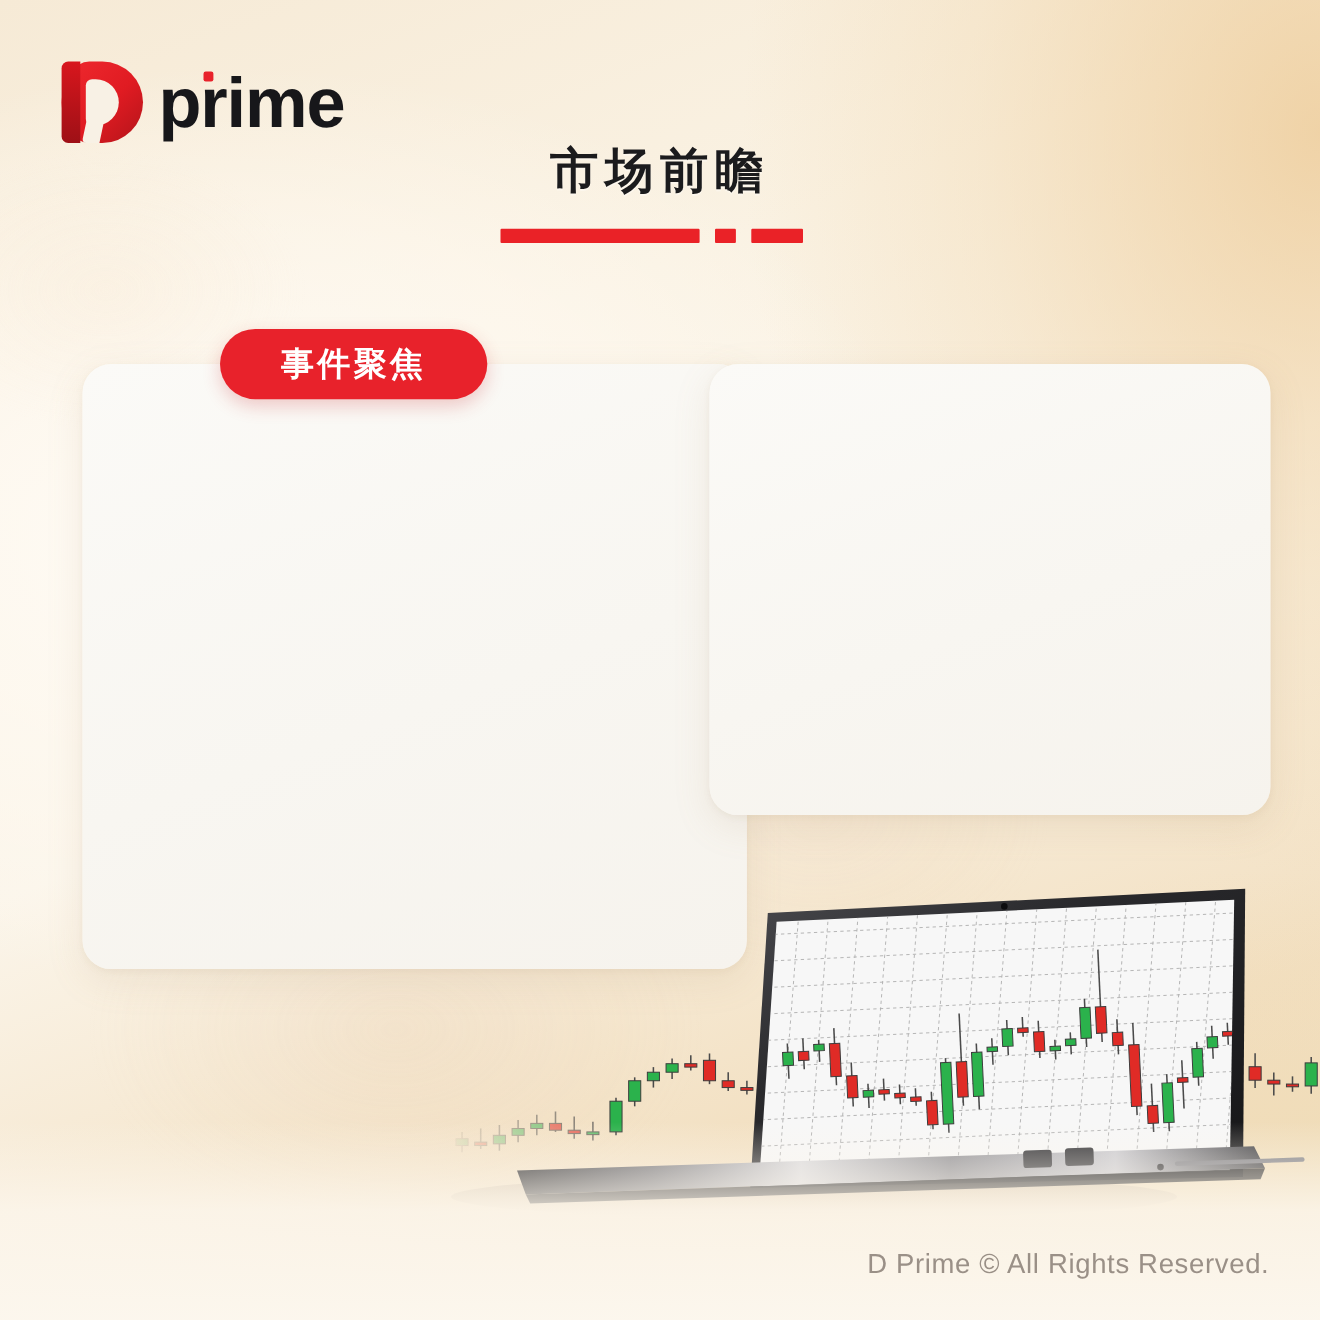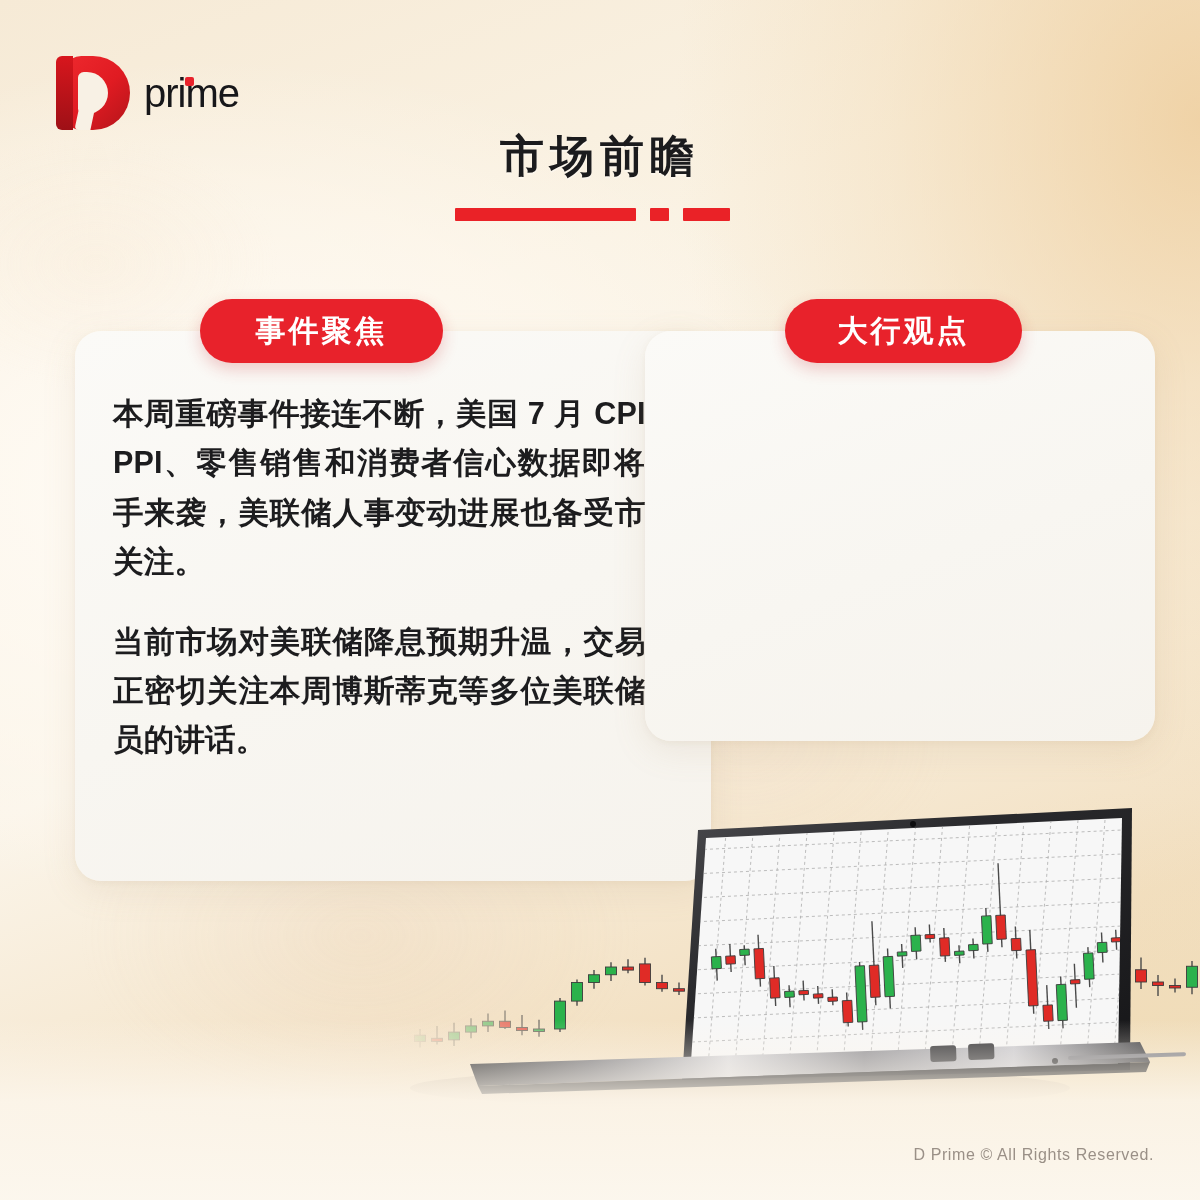"prime" .logo-word { font-size: 40px -> 64px; font-weight: 400 -> 700 }
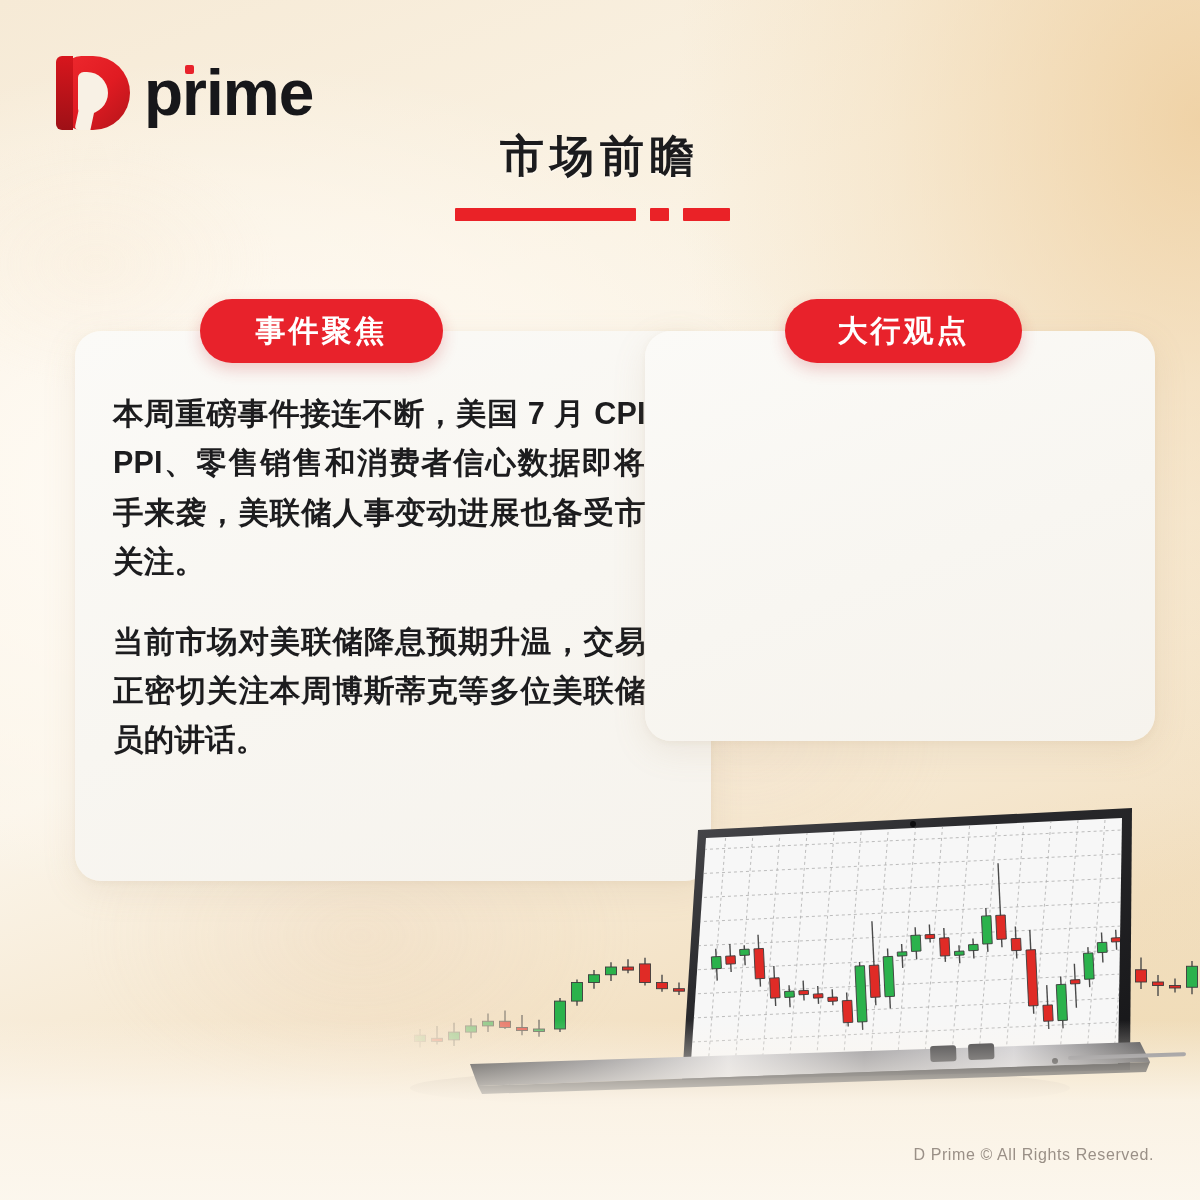"事件聚焦" #card-left { padding-left: 32px -> none }
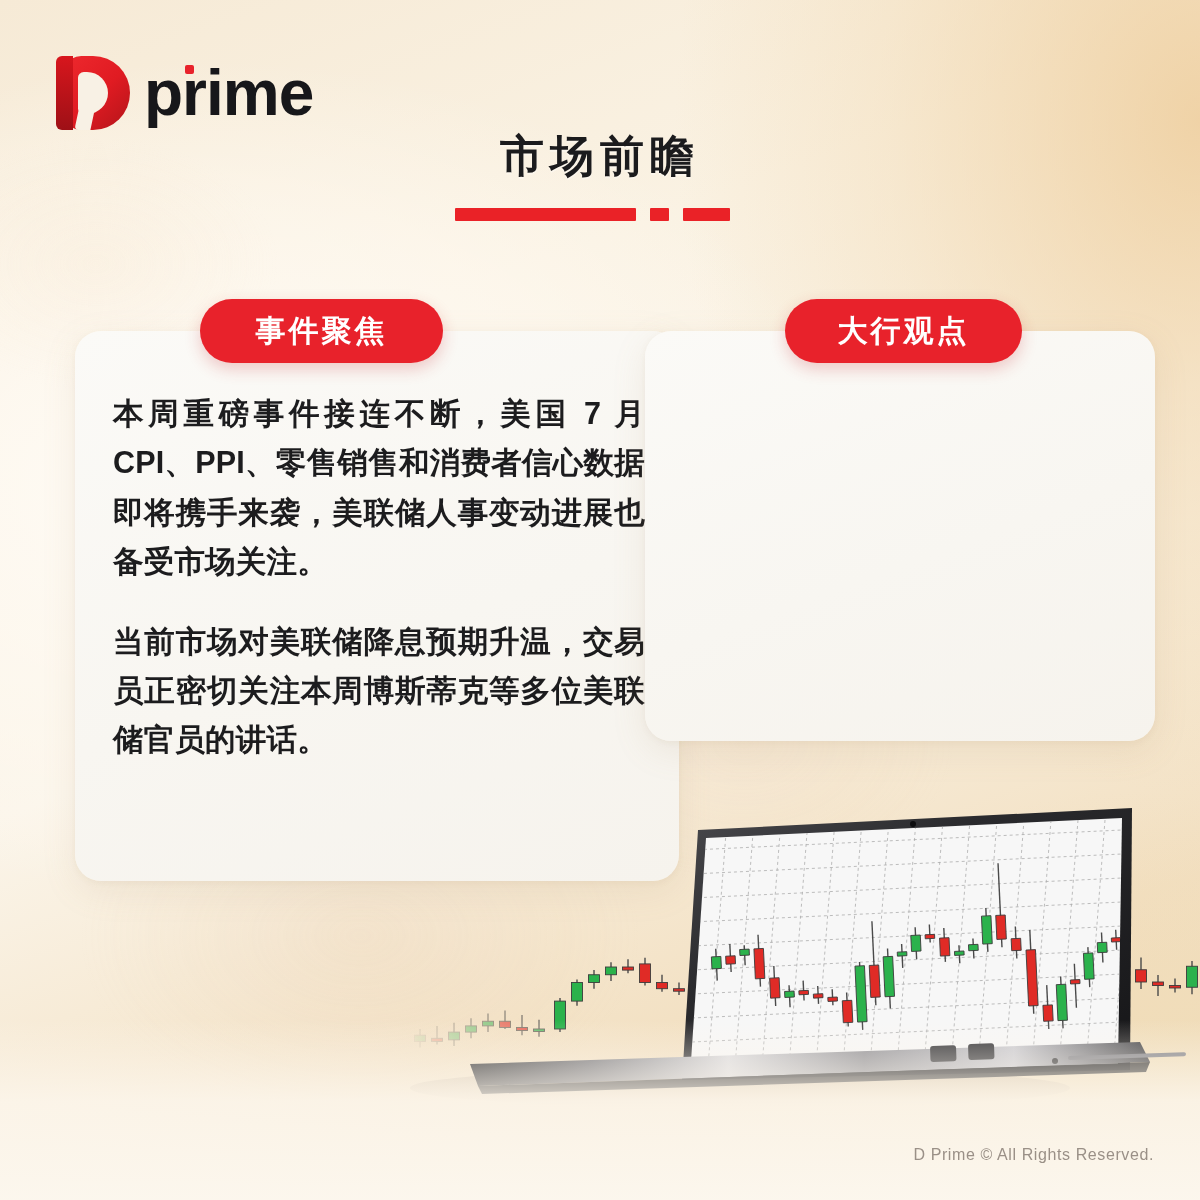"大行观点" div.badge { html: <div> <span>大行观点</span> </div> -> none }
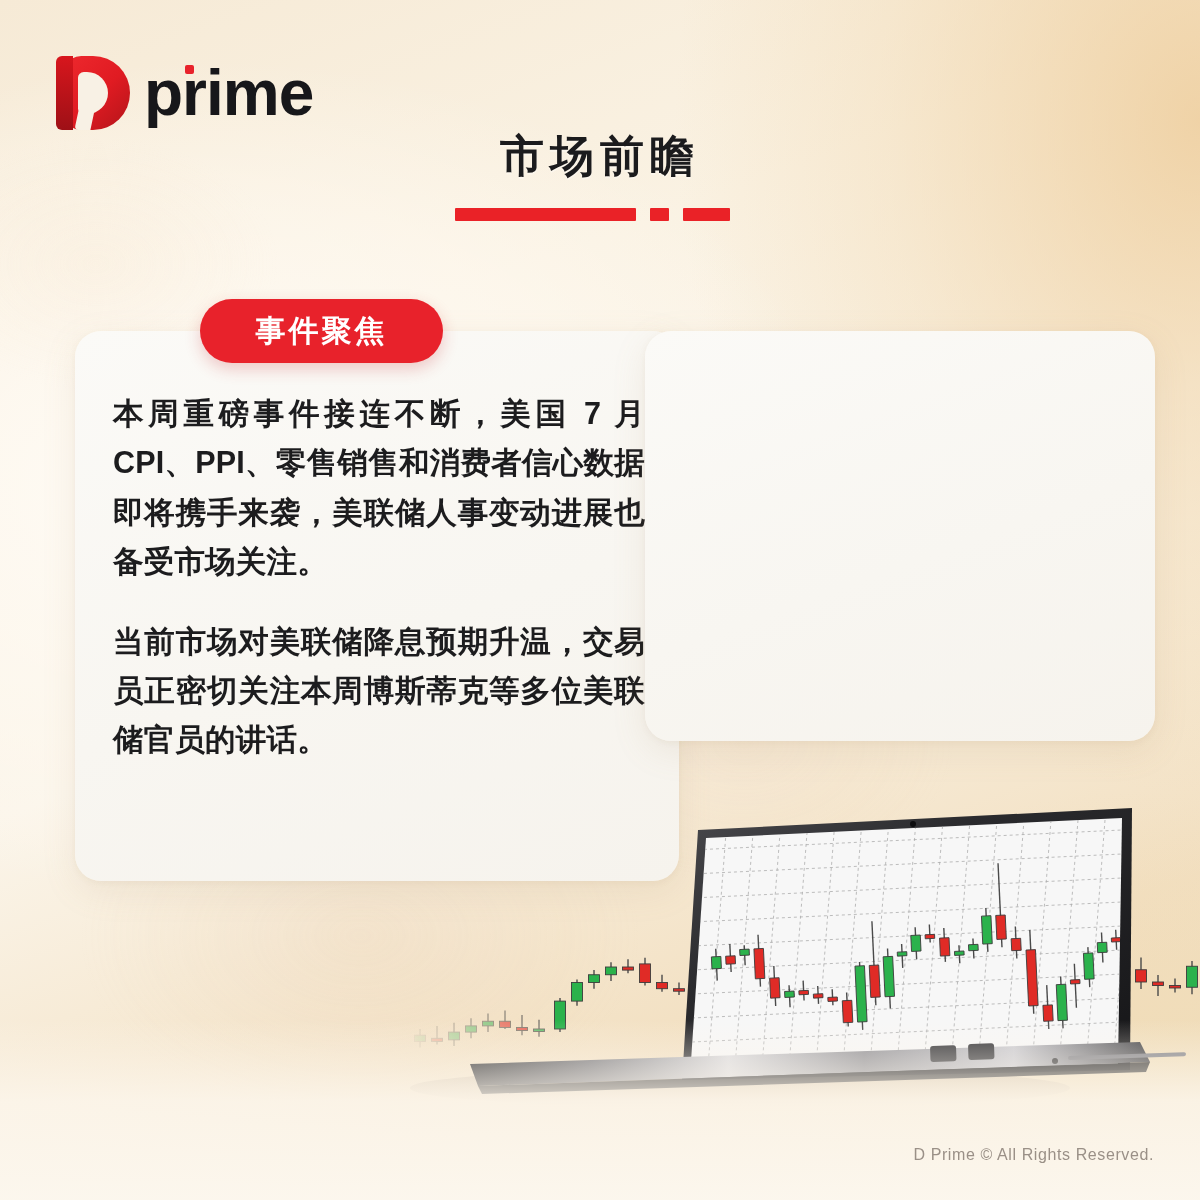"本周重磅事件接连不断，美国 7 月" div.body-text { html: <div> <p>本周重磅事件接连不断，美国 7 月 CPI、PPI、零售销售和消费者信心数据即将携手来袭，美联储人事变动进展也备受市场关注。</p> <p>当前市场对美联储降息预期升温，交易员正密切关注本周博斯蒂克等多位美联储官员的讲话。</p> </div> -> none }
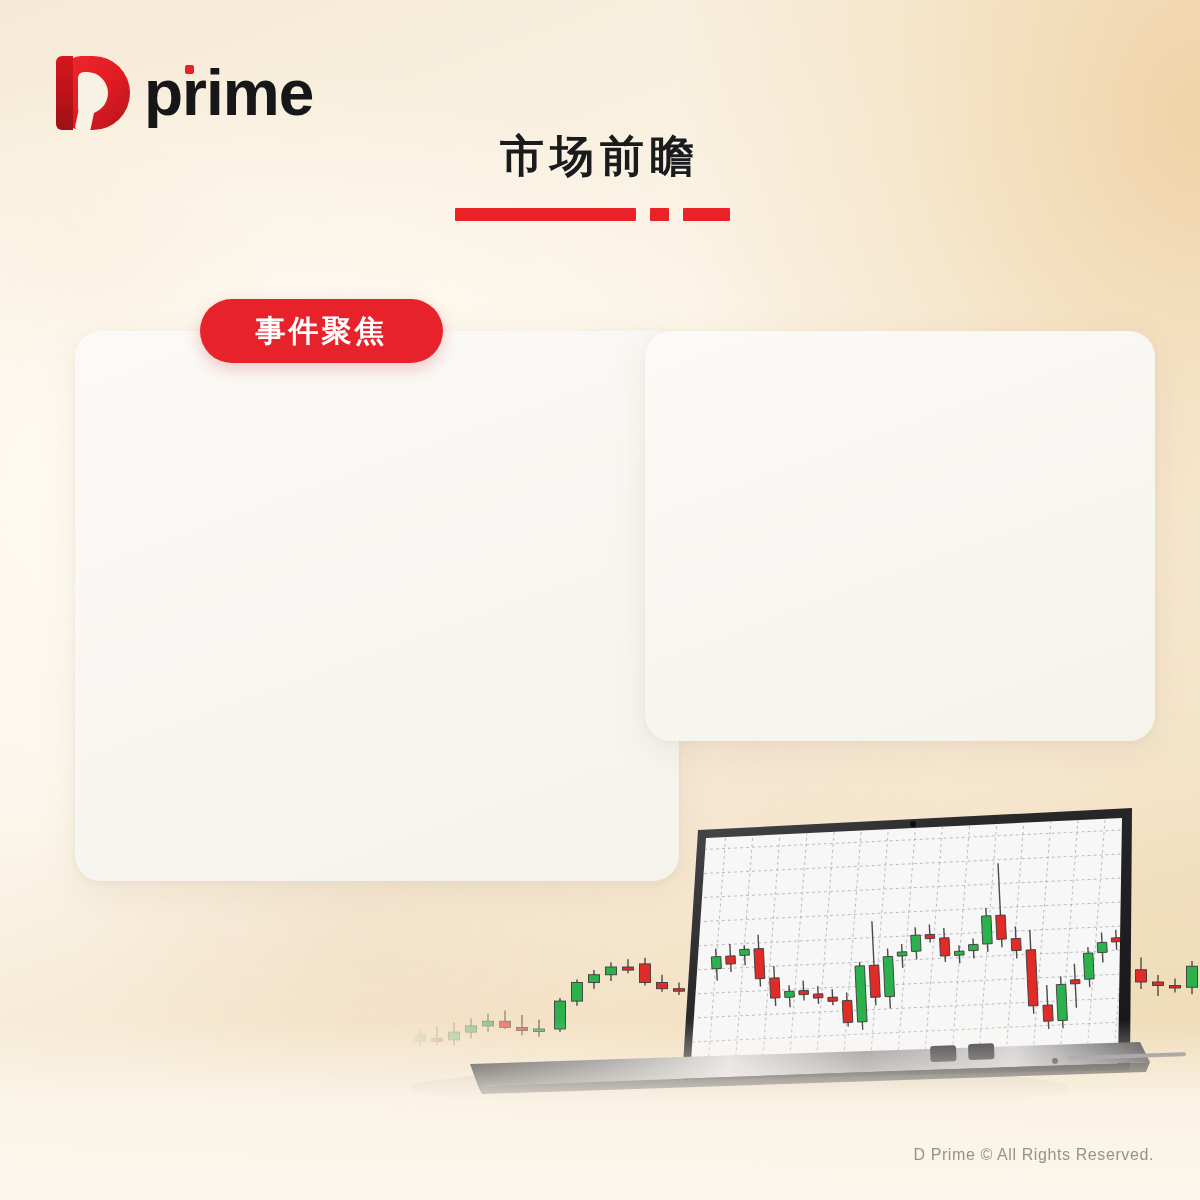"D Prime © All Rights" #footer { font-size: 16px -> 25px }
